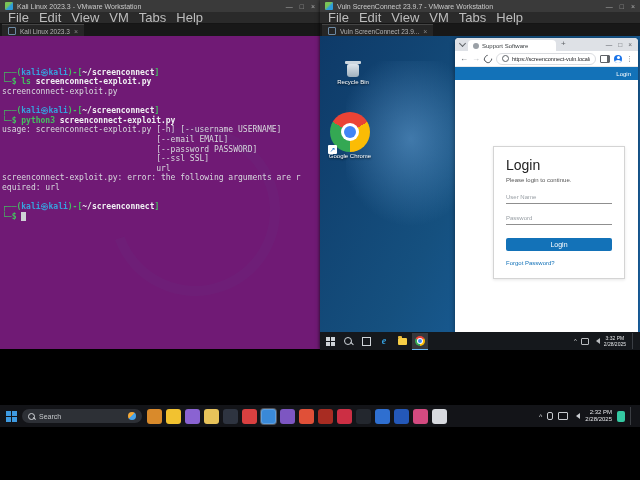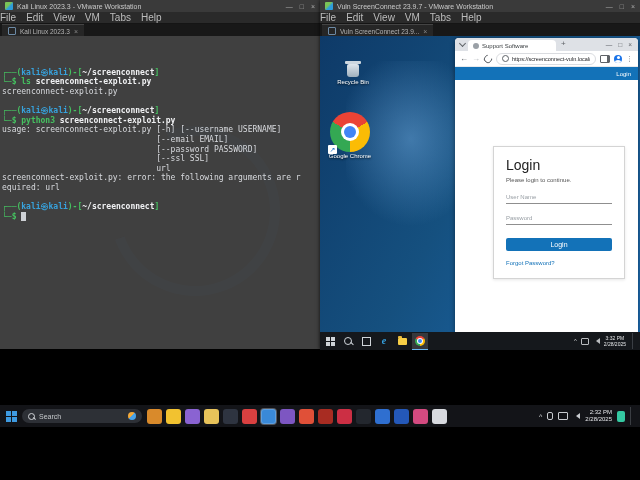"File" .menubar { font-size: 10px -> 13px; padding: 0 0 -> 0 8px }
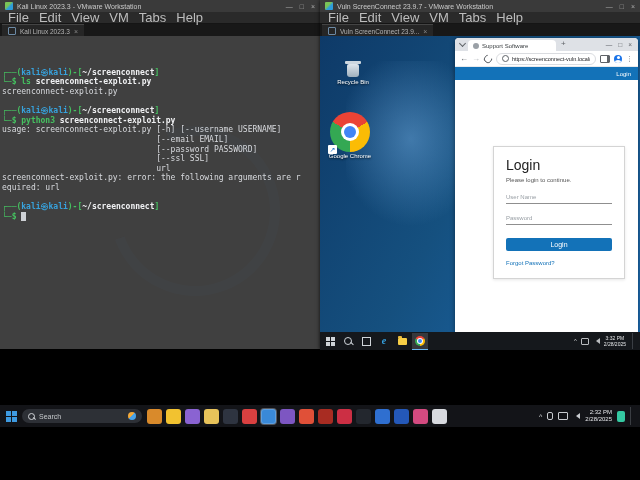"┌──(kali㉿kali)-[~/screenconnect]" .terminal { background: #404040 -> #701a75 }
